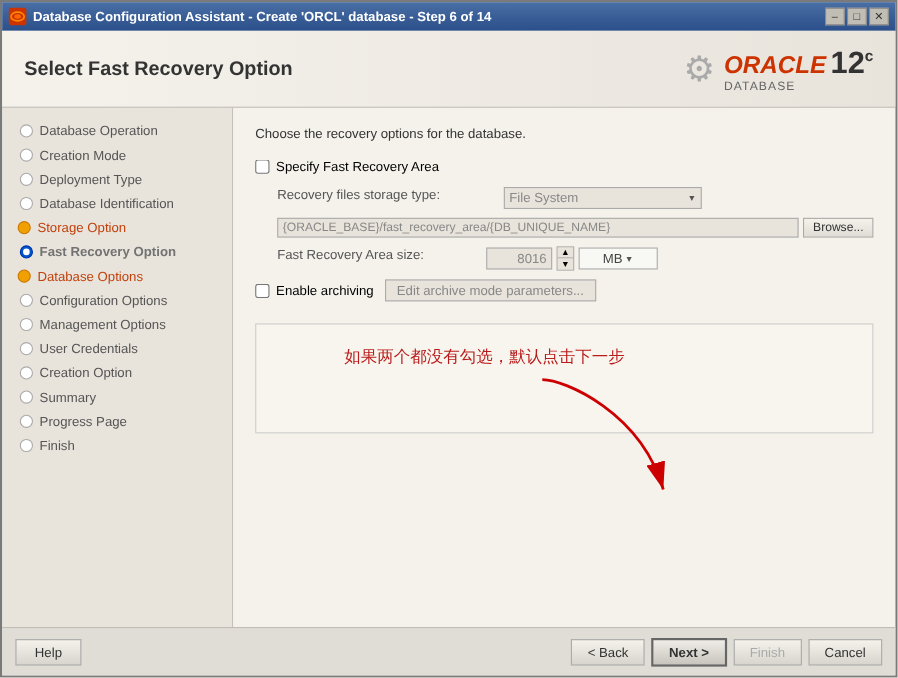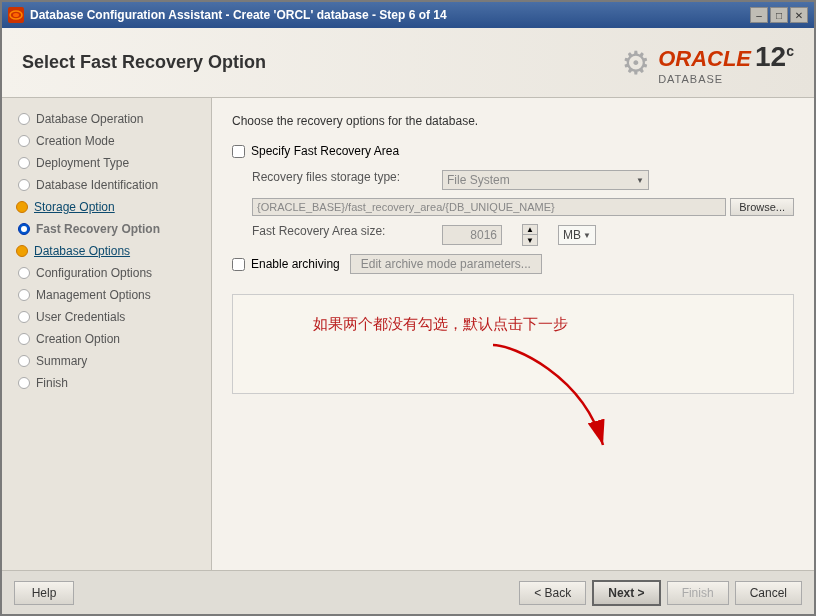"File System" div.dropdown { margin-left: none -> 16px; width: 207px -> 180px }
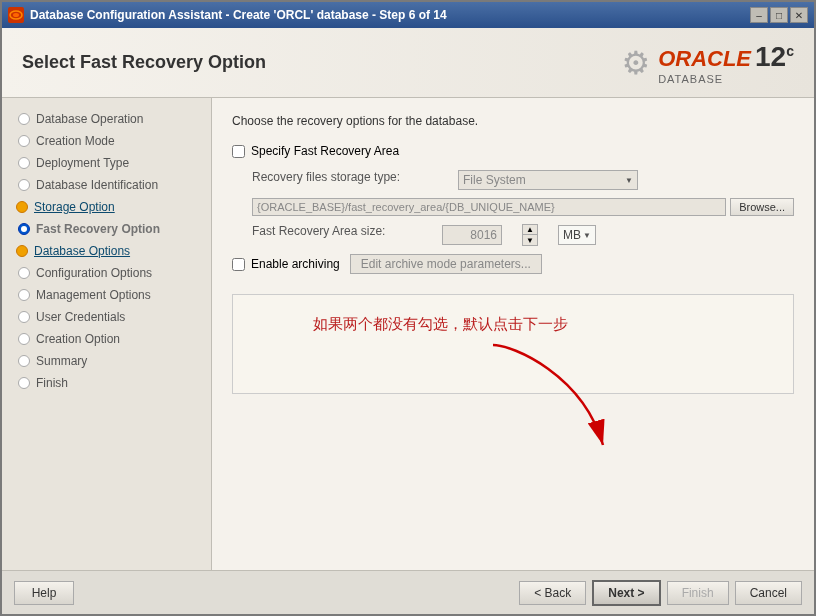"Storage Option" .sidebar-item.link { color: #0c4a6e -> #c2410c; text-decoration: underline -> none }
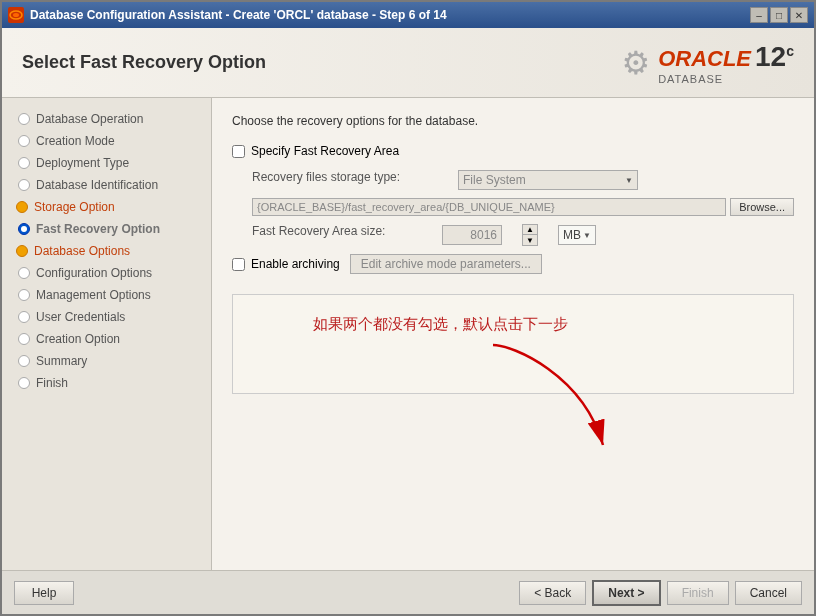"8016" .size-row { gap: 20px -> 4px }
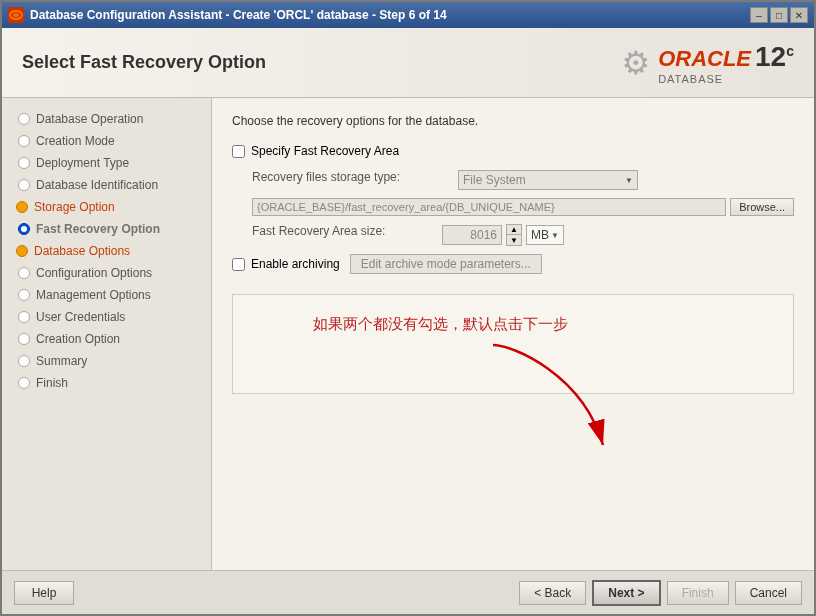"MB" .size-unit-dropdown { padding: 2px 4px -> 2px 21px }
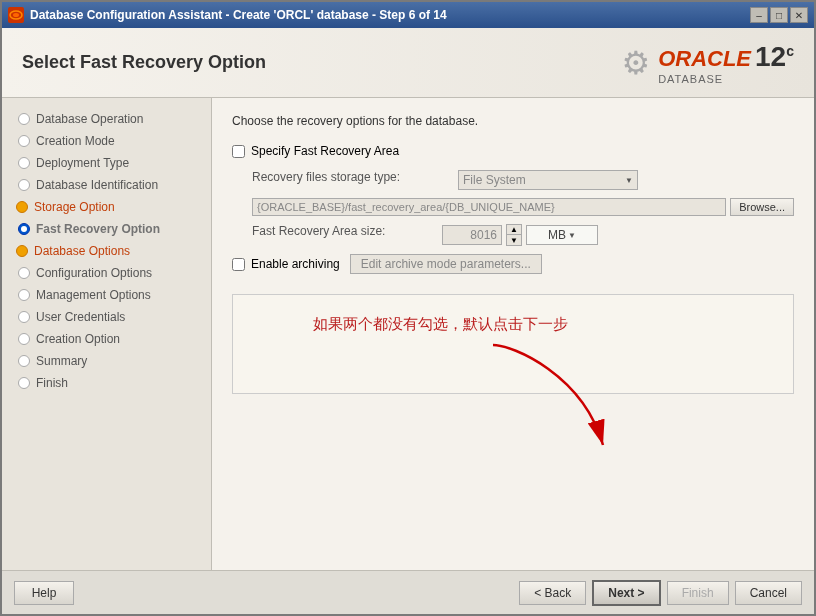"Progress Page" div.sidebar-item { html: none -> <div> <div></div> <span>Progress Page</span> </div> }
